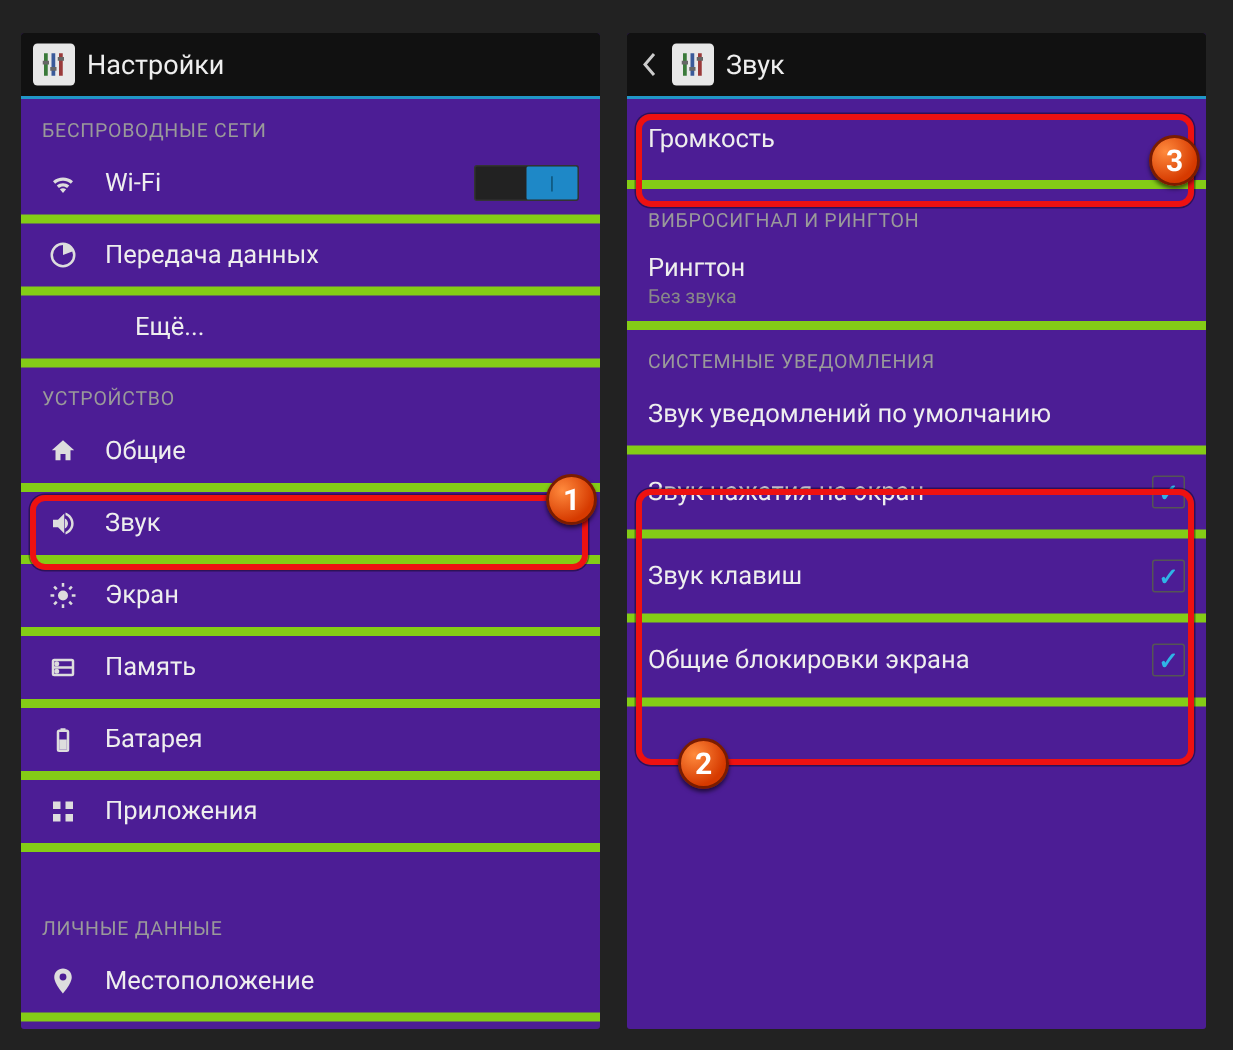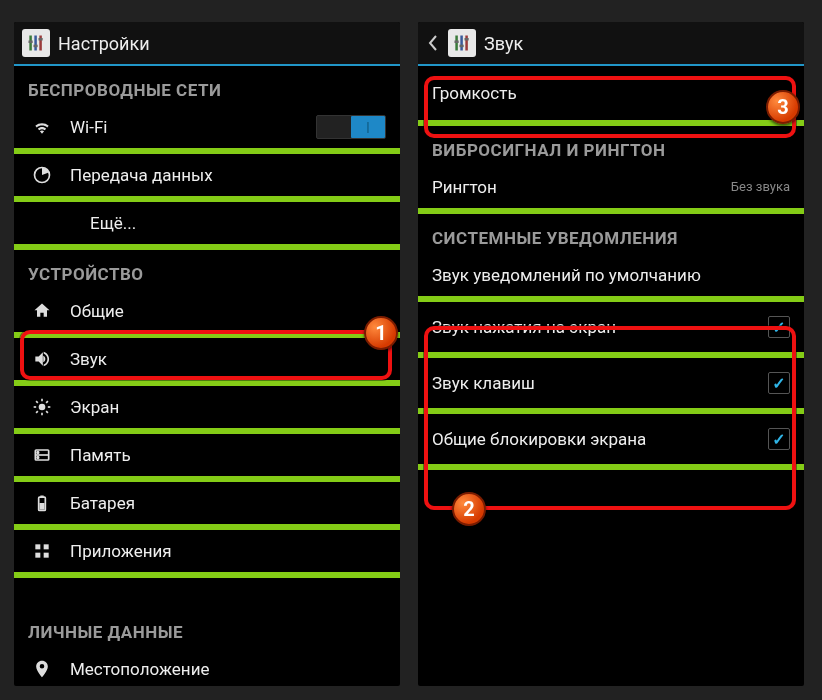"Настройки" .phone { background: #000000 -> #4c1d95 }
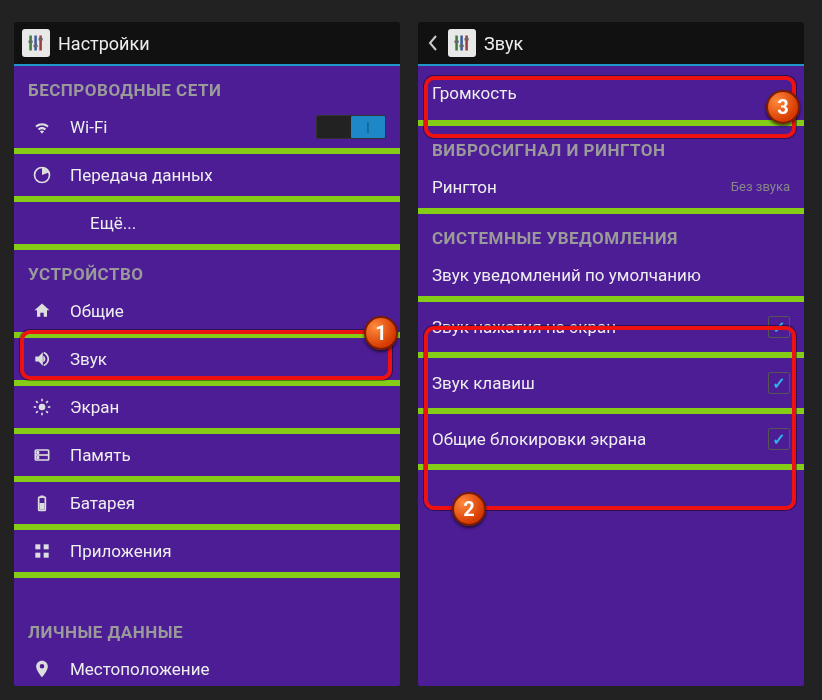"БЕСПРОВОДНЫЕ СЕТИ" .section-header { font-size: 17px -> 13px; font-weight: 700 -> 400 }
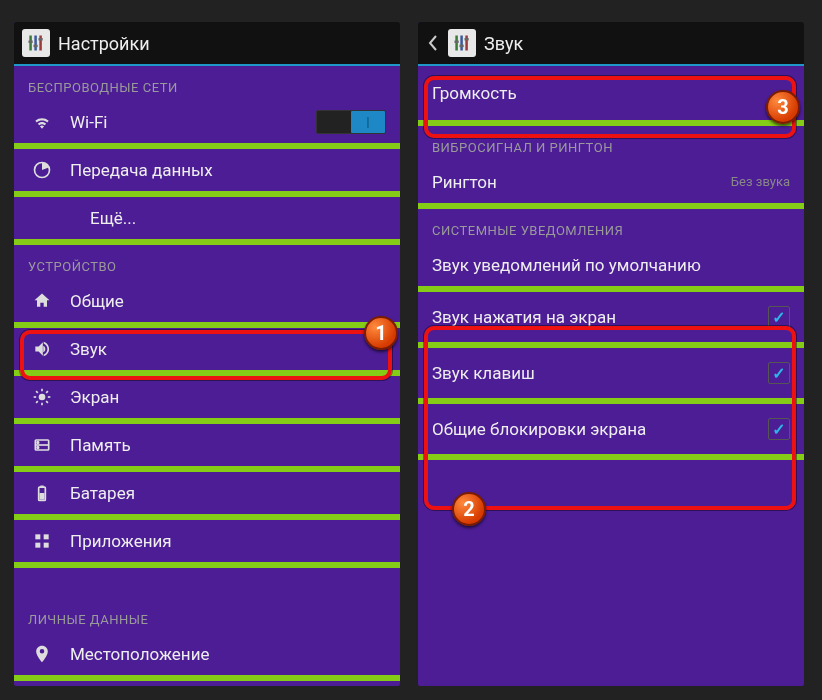"Рингтон" .row-stack { flex-direction: none -> column }
